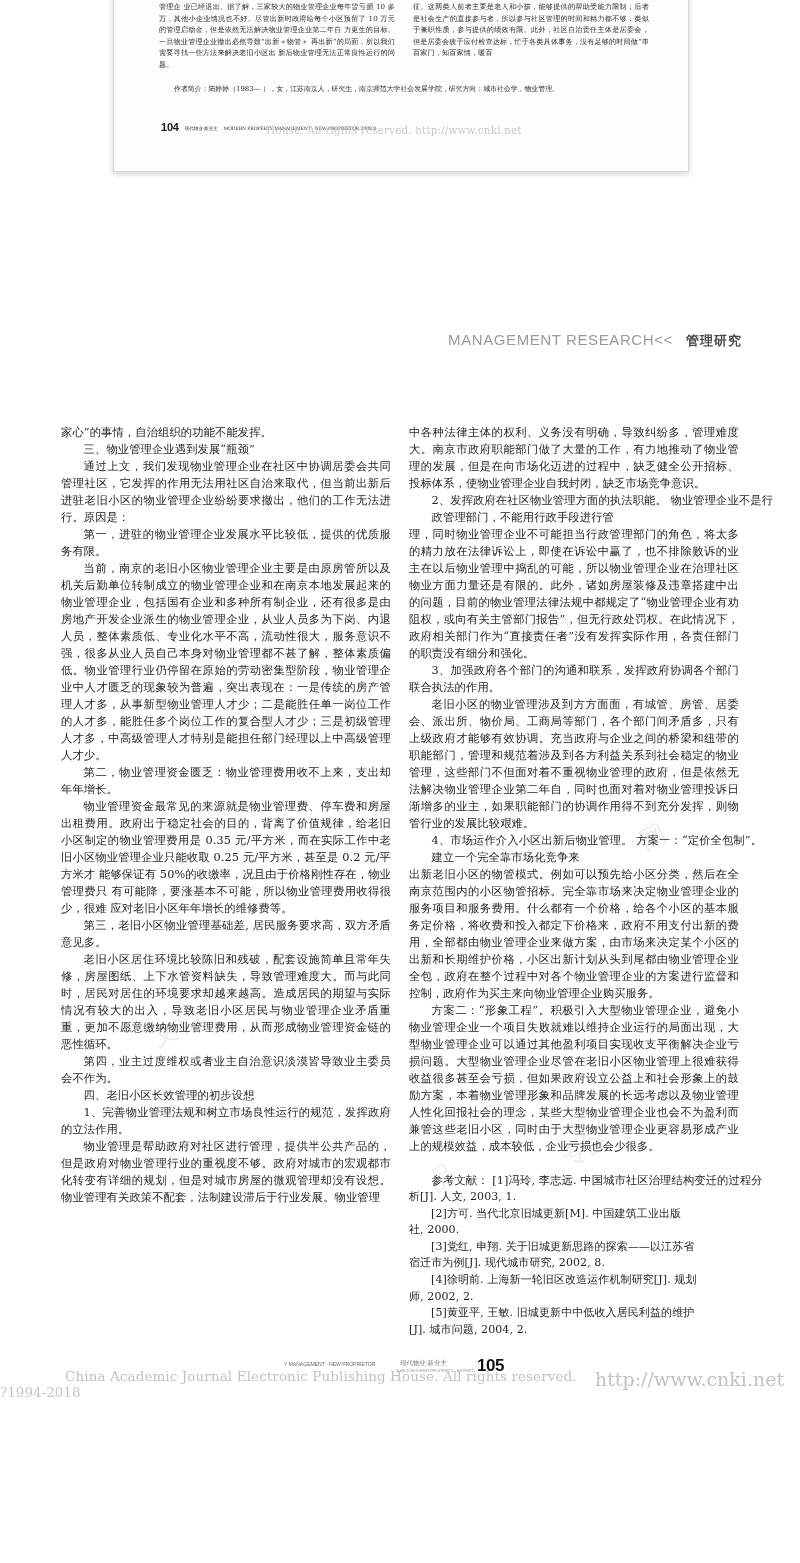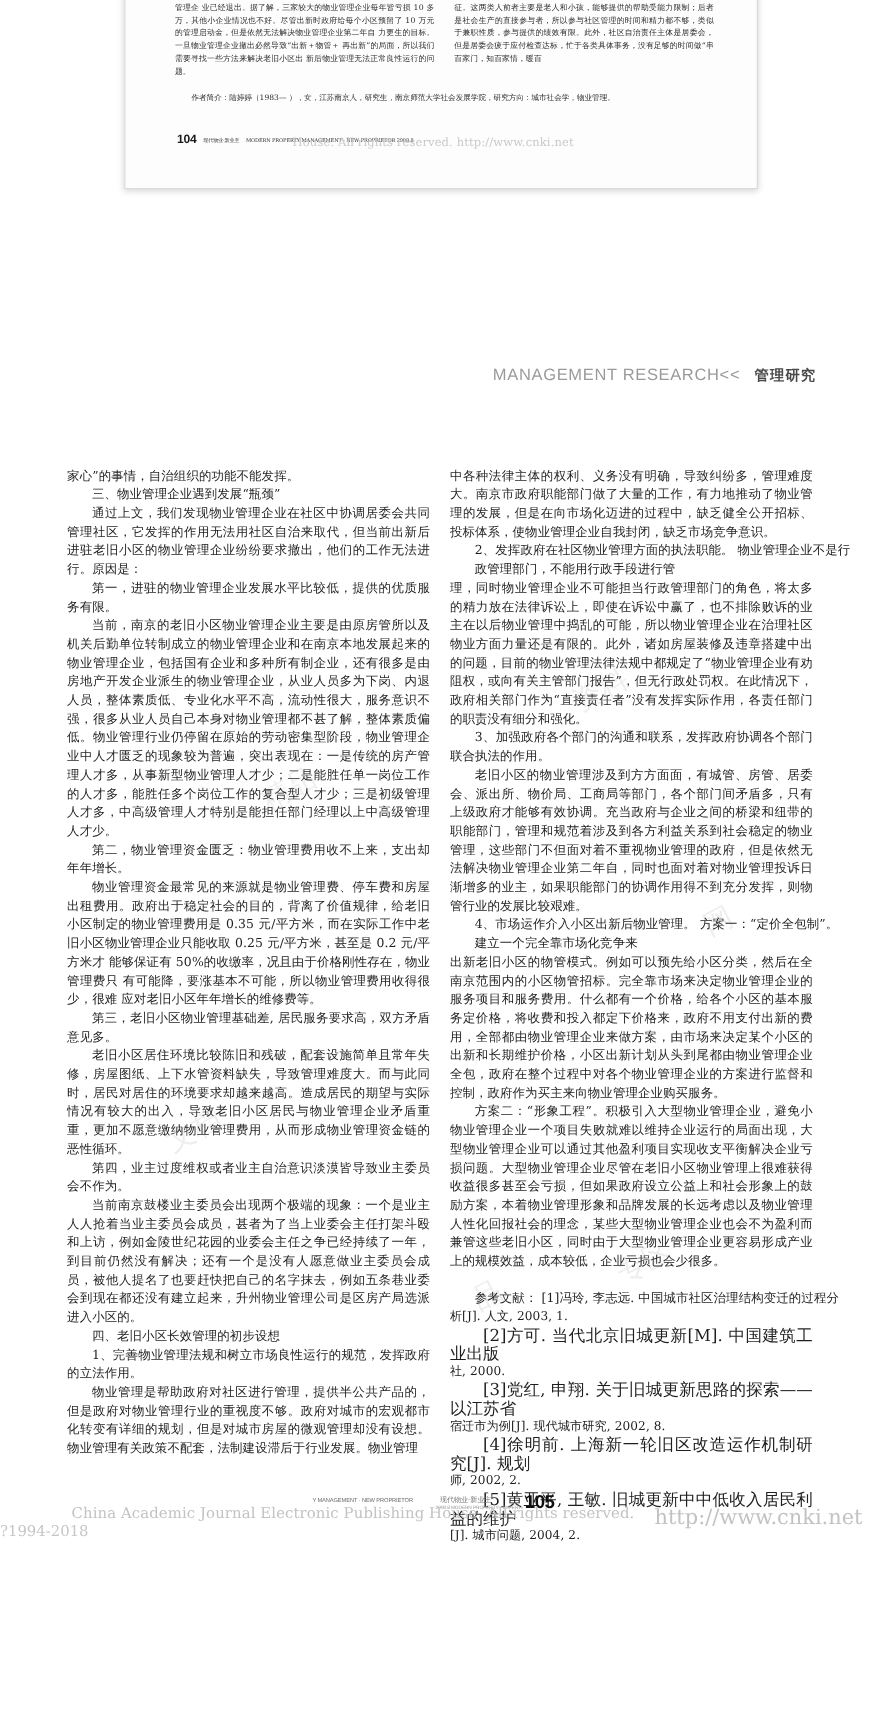"当前南京鼓楼业主委员会出现两个极端的现象：一个是业主人人抢着当业主委员会成员，甚" p.ind { html: <p>当前南京鼓楼业主委员会出现两个极端的现象：一个是业主人人抢着当业主委员会成员，甚者为了当上业委会主任打架斗殴和上访，例如金陵世纪花园的业委会主任之争已经持续了一年，到目前仍然没有解决；还有一个是没有人愿意做业主委员会成员，被他人提名了也要赶快把自己的名字抹去，例如五条巷业委会到现在都还没有建立起来，升州物业管理公司是区房产局选派进入小区的。</p> -> none }
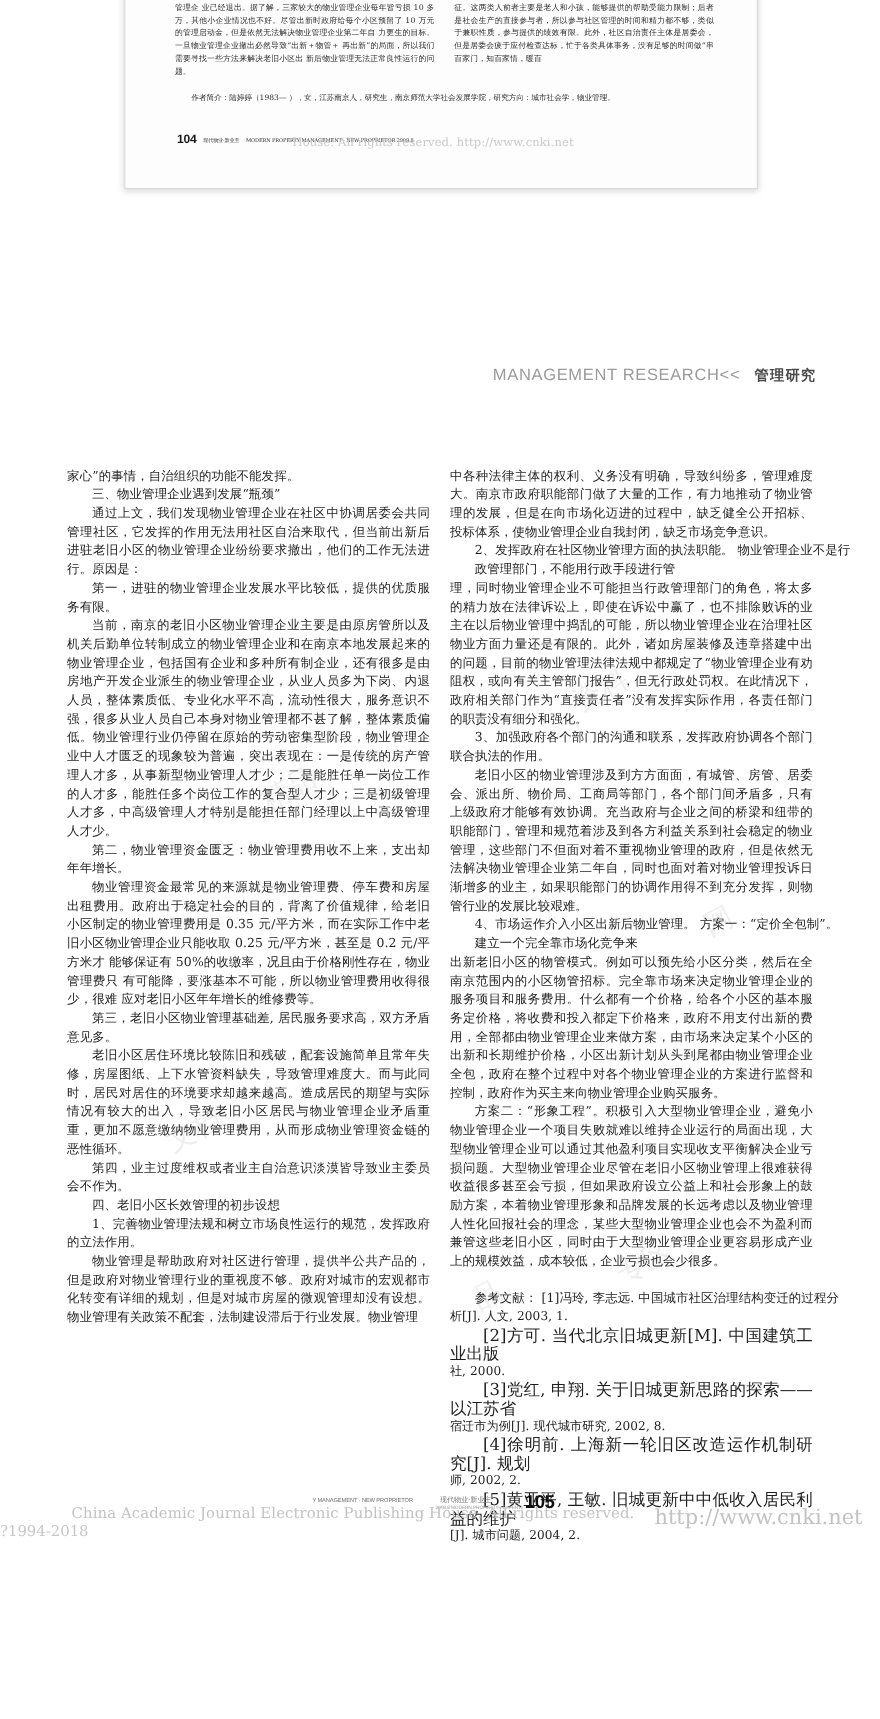"[2]方可. 当代北京旧城更新[M]. 中国建筑工业出版" .ref-item { font-size: 15px -> 11px }
